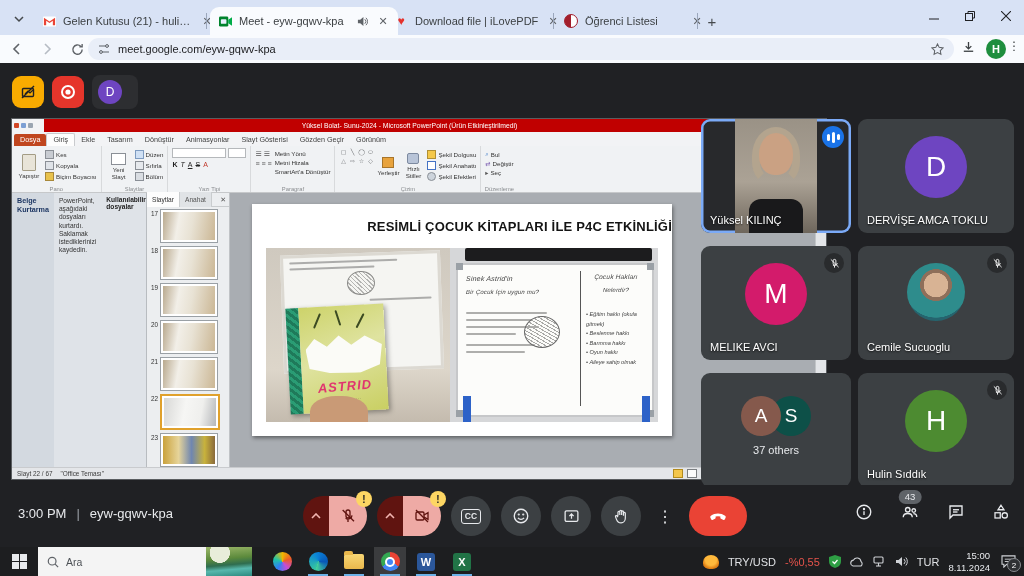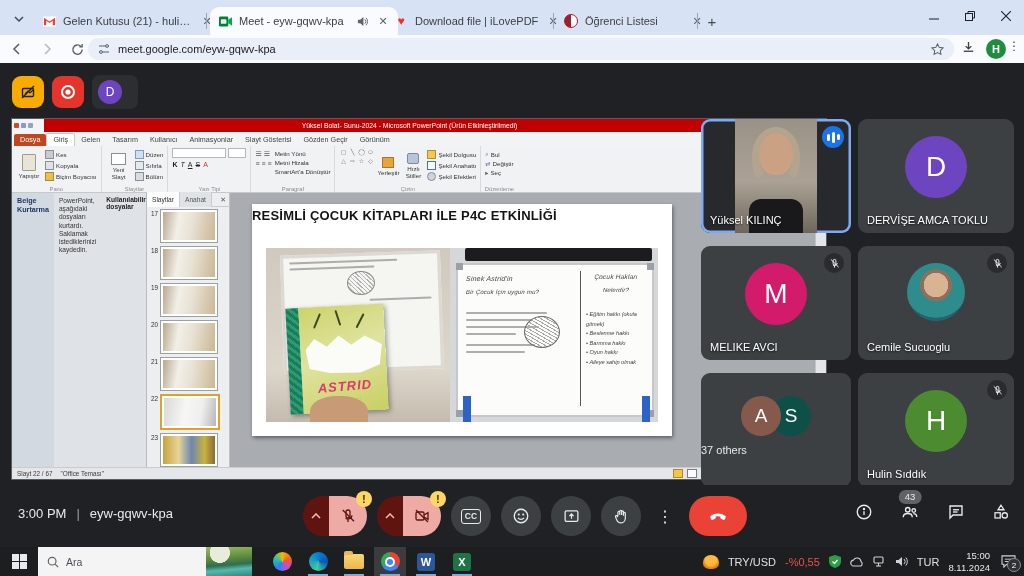"Gelen" span.ptab { text: Gelen -> Ekle }
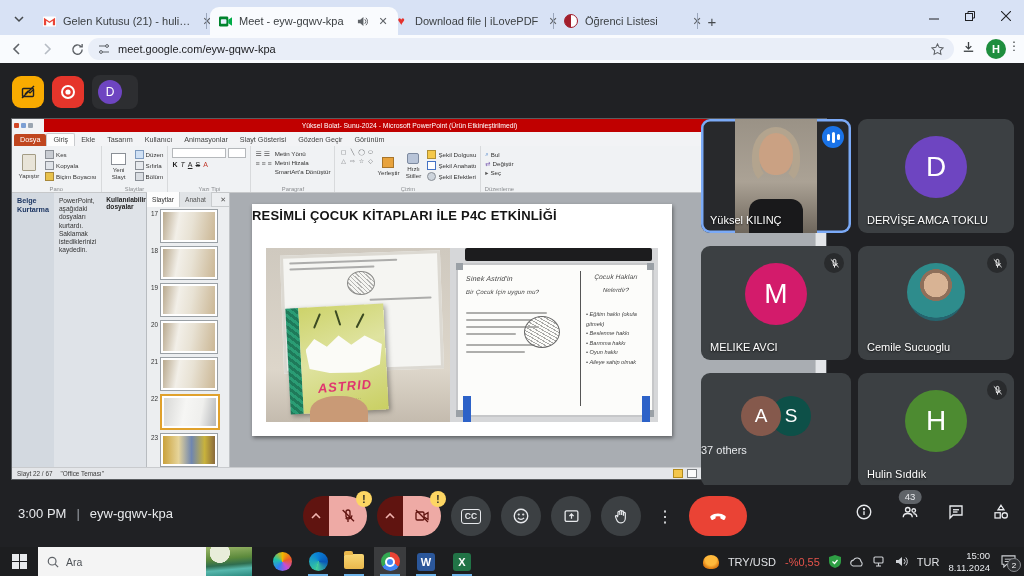"Kullanıcı" span.ptab { text: Kullanıcı -> Dönüştür }
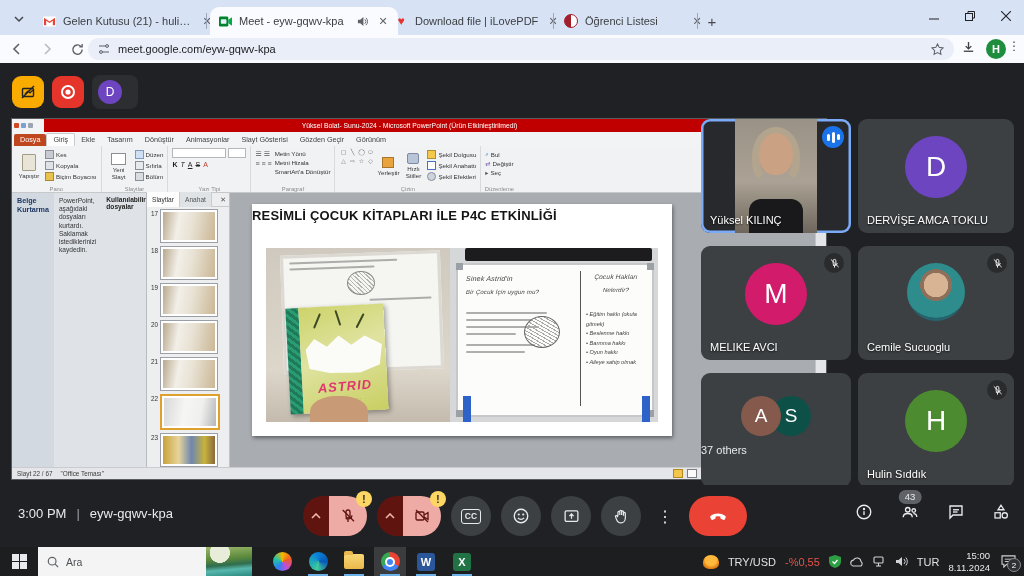"RESİMLİ ÇOCUK KİTAPLARI İLE P4C" #slide-title { margin-top: 4px -> 15px; text-align: left -> right }
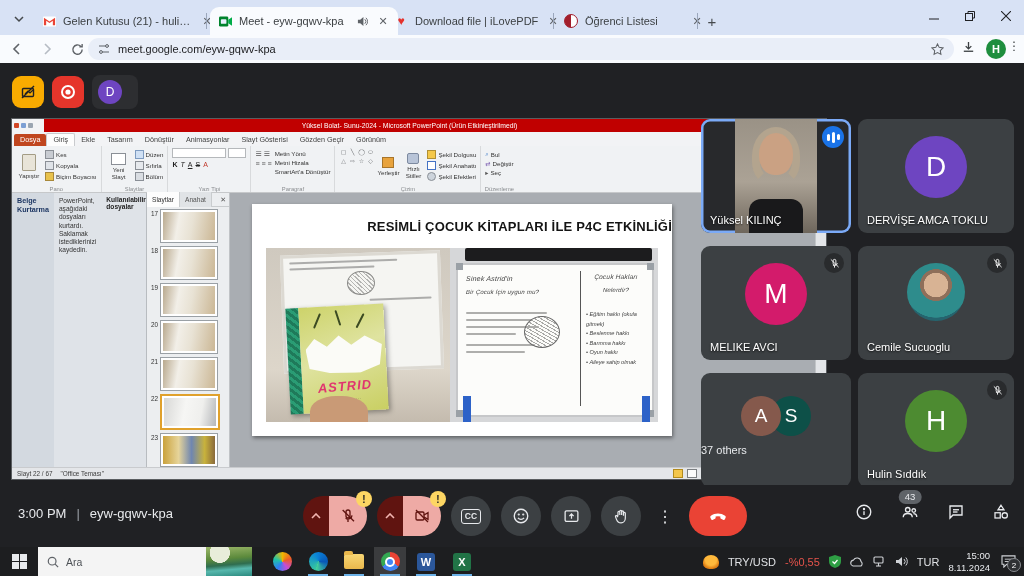"37 others" #t5name { text-align: left -> center }
